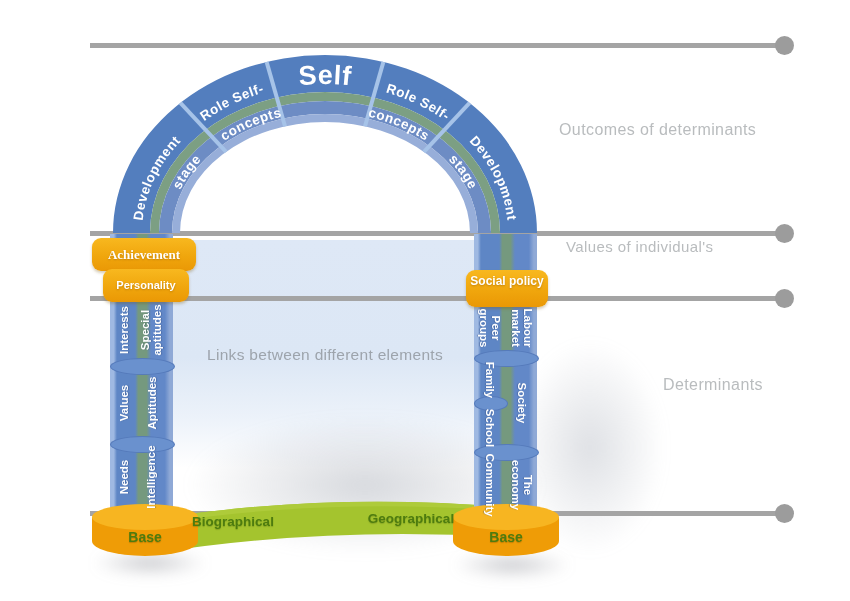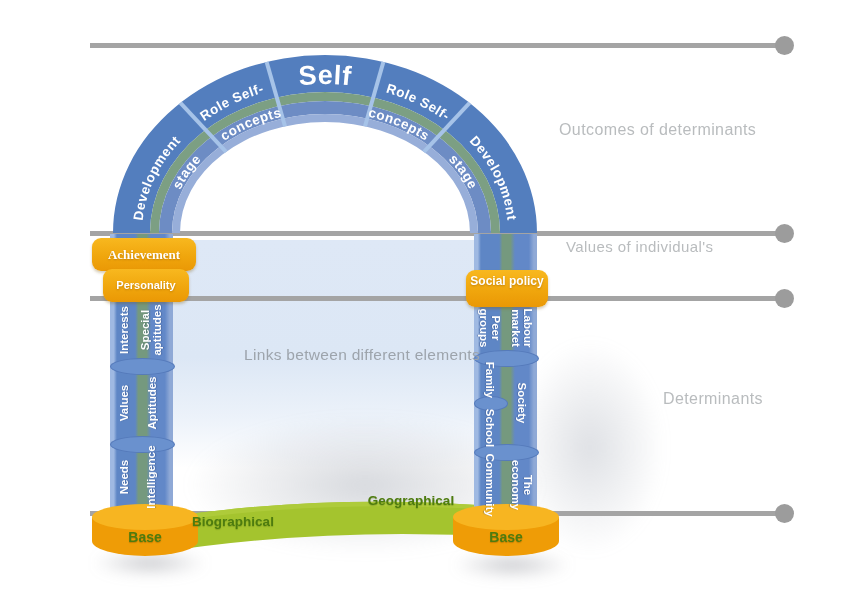"Links between different elements" .center-note { text-align: right -> center }
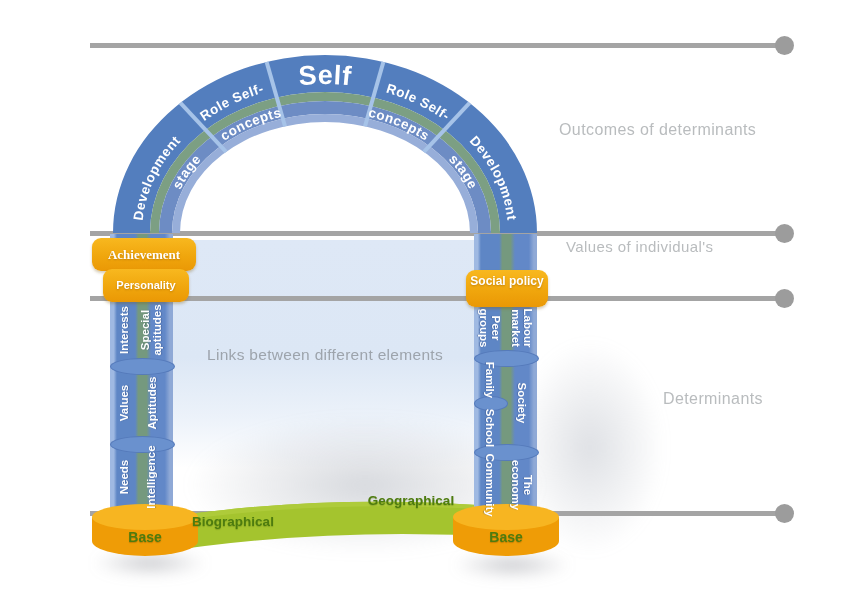"Determinants" div.note { top: 390px -> 376px }
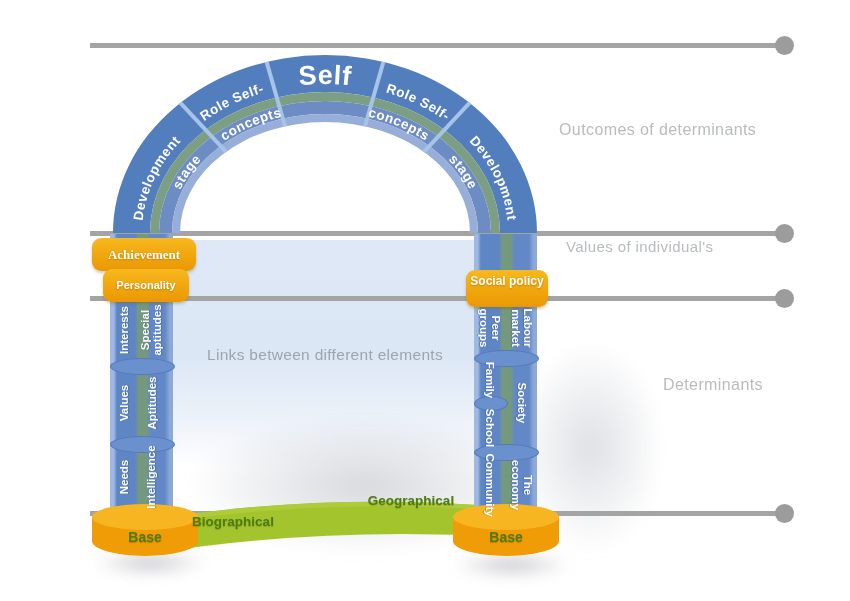"Geographical" div.flat { top: 500px -> 518px }
